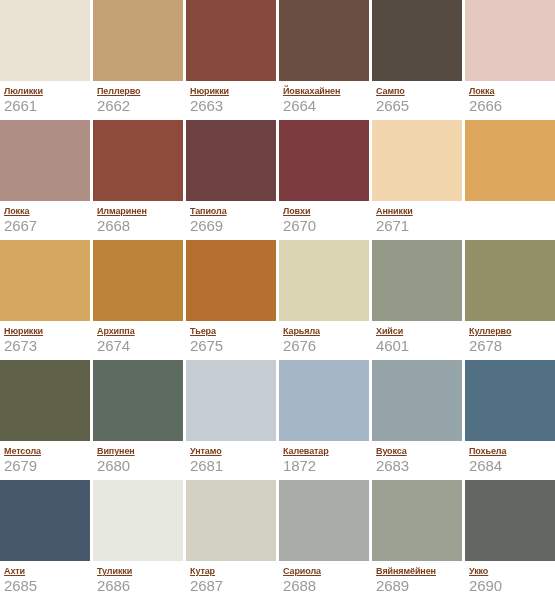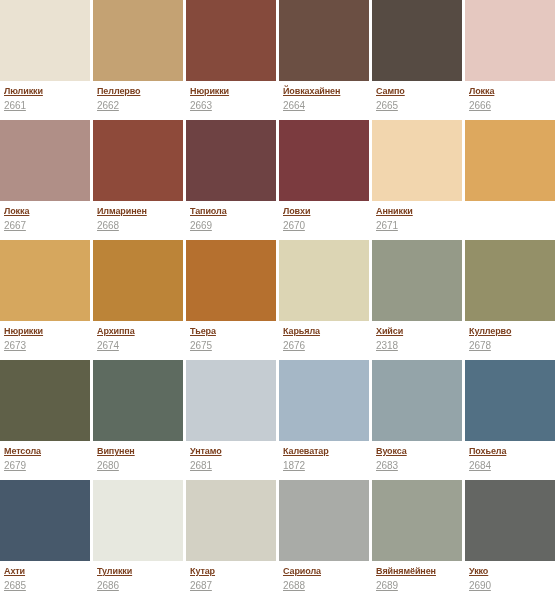"2661" .swatch-code { font-size: 10px -> 15px; text-decoration: underline -> none }
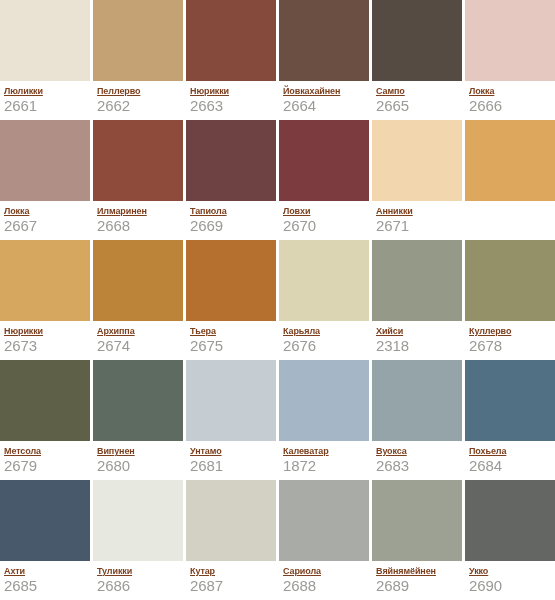"2318" a.swatch-code { text: 2318 -> 4601 }
